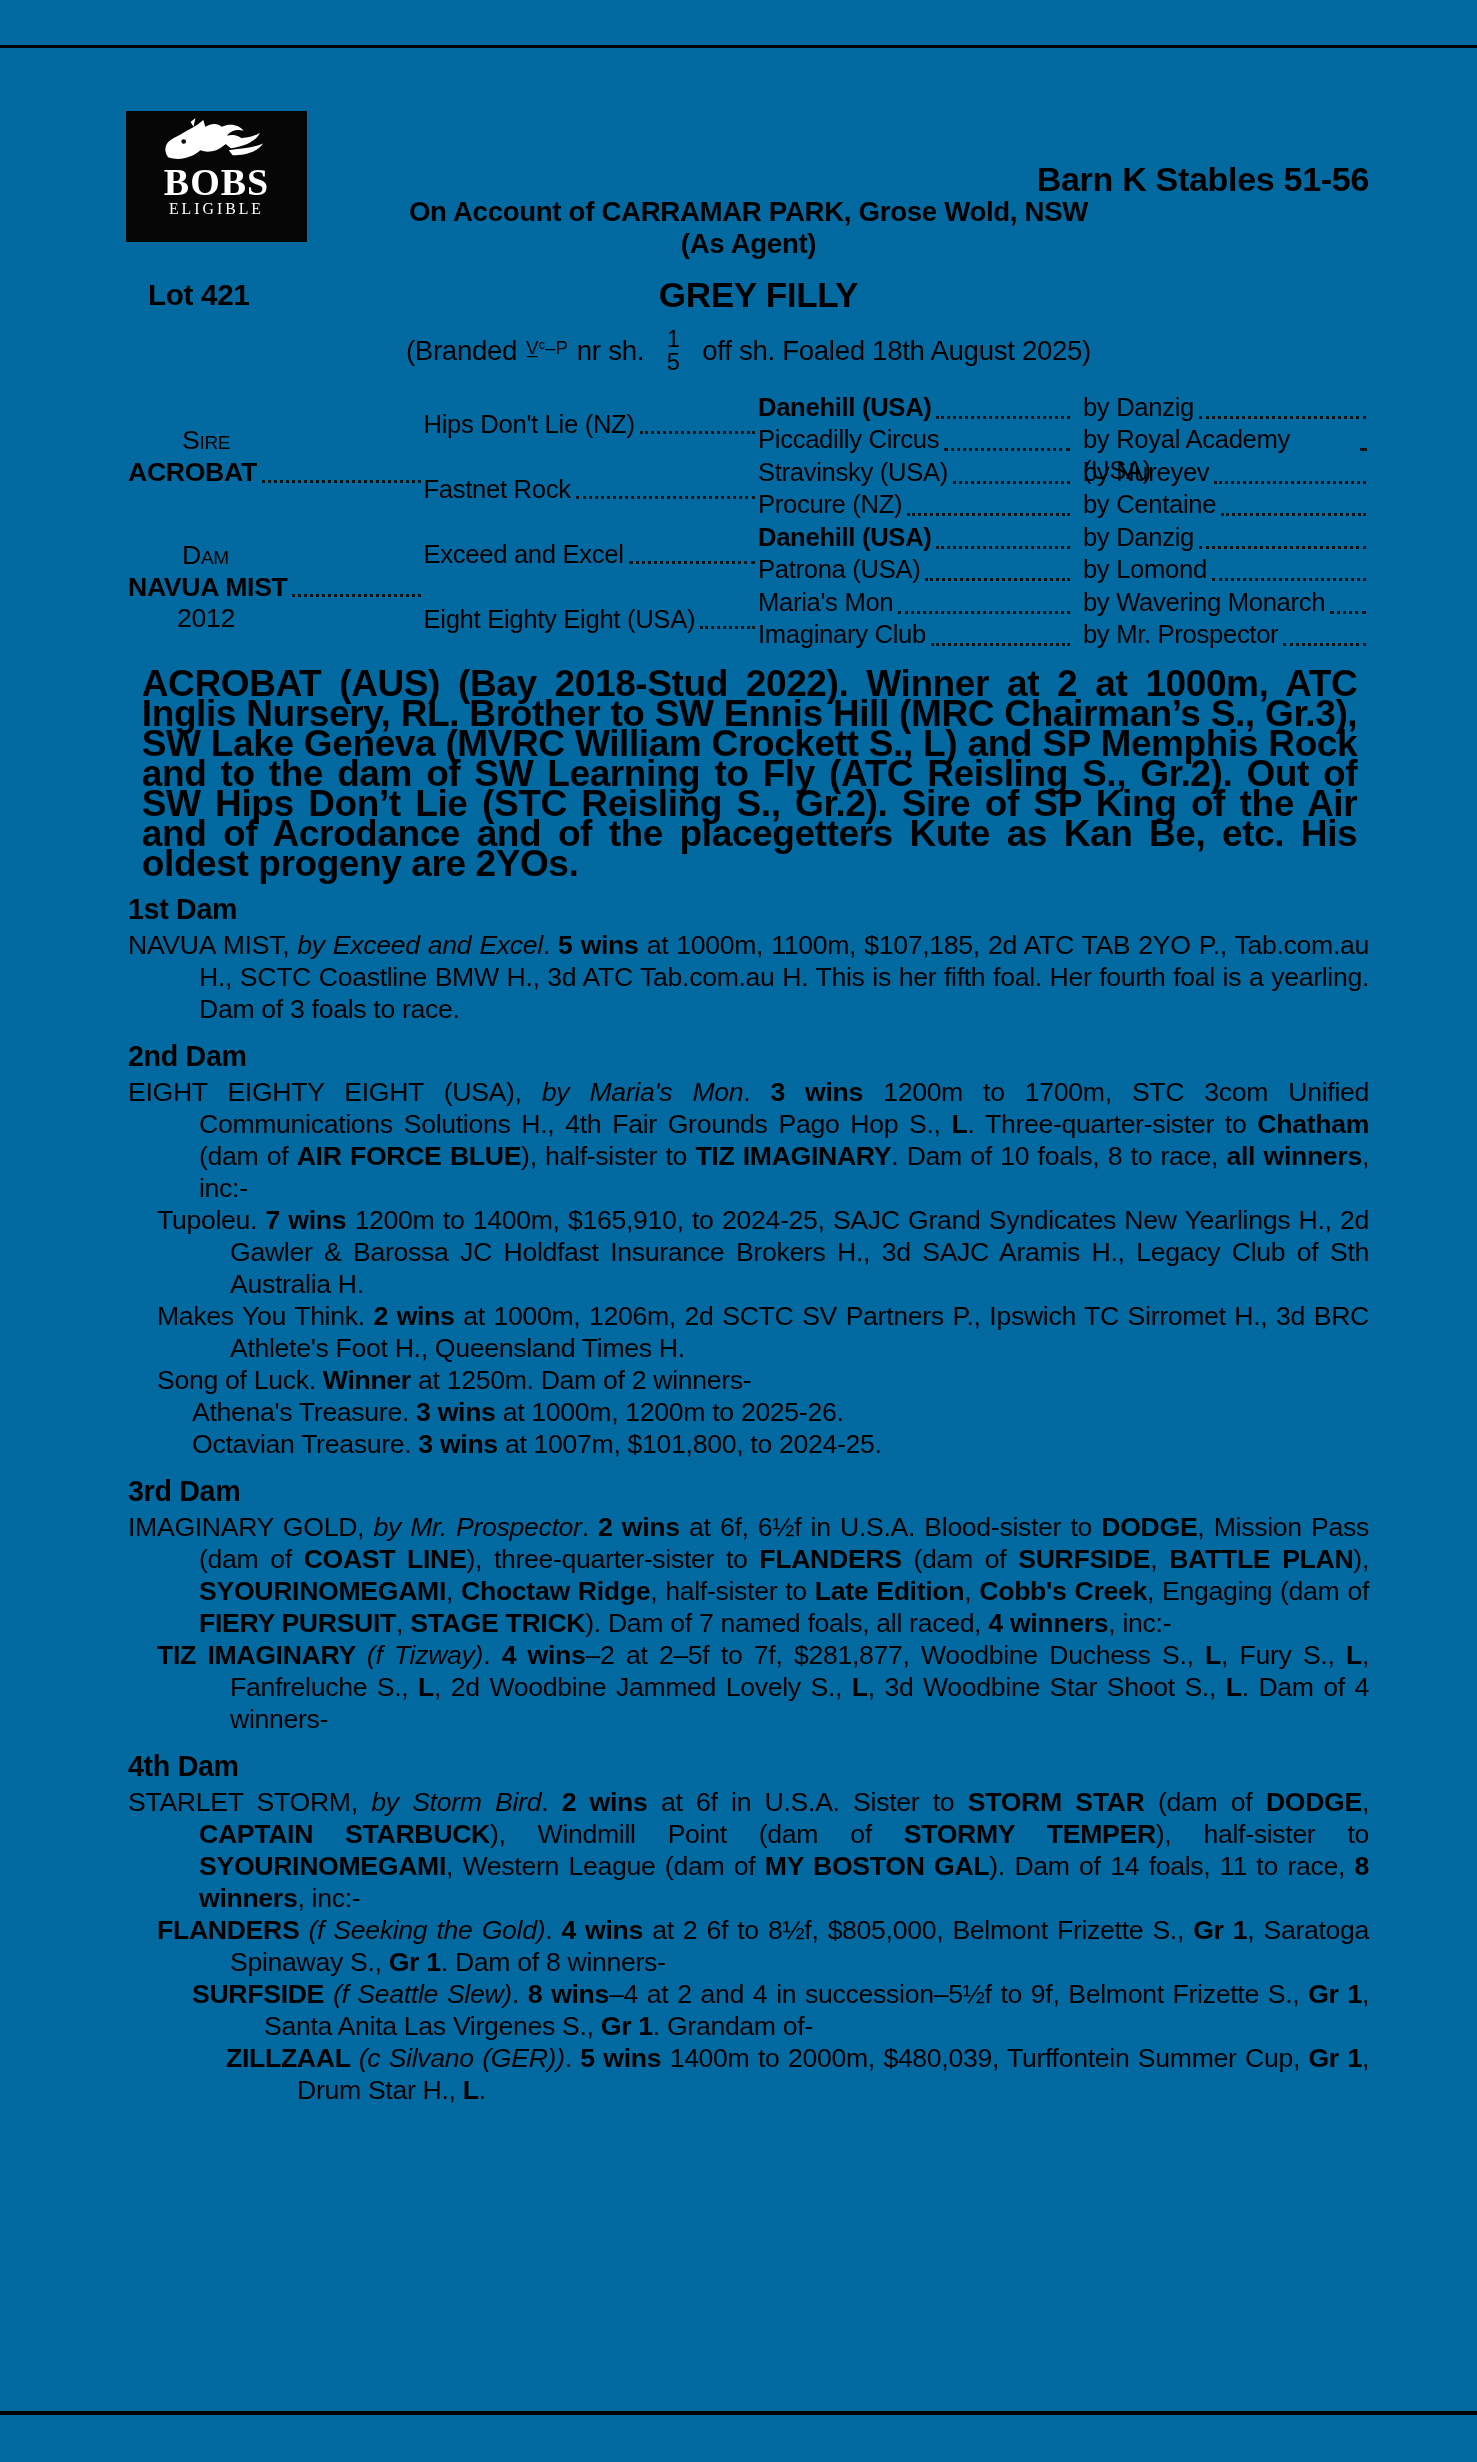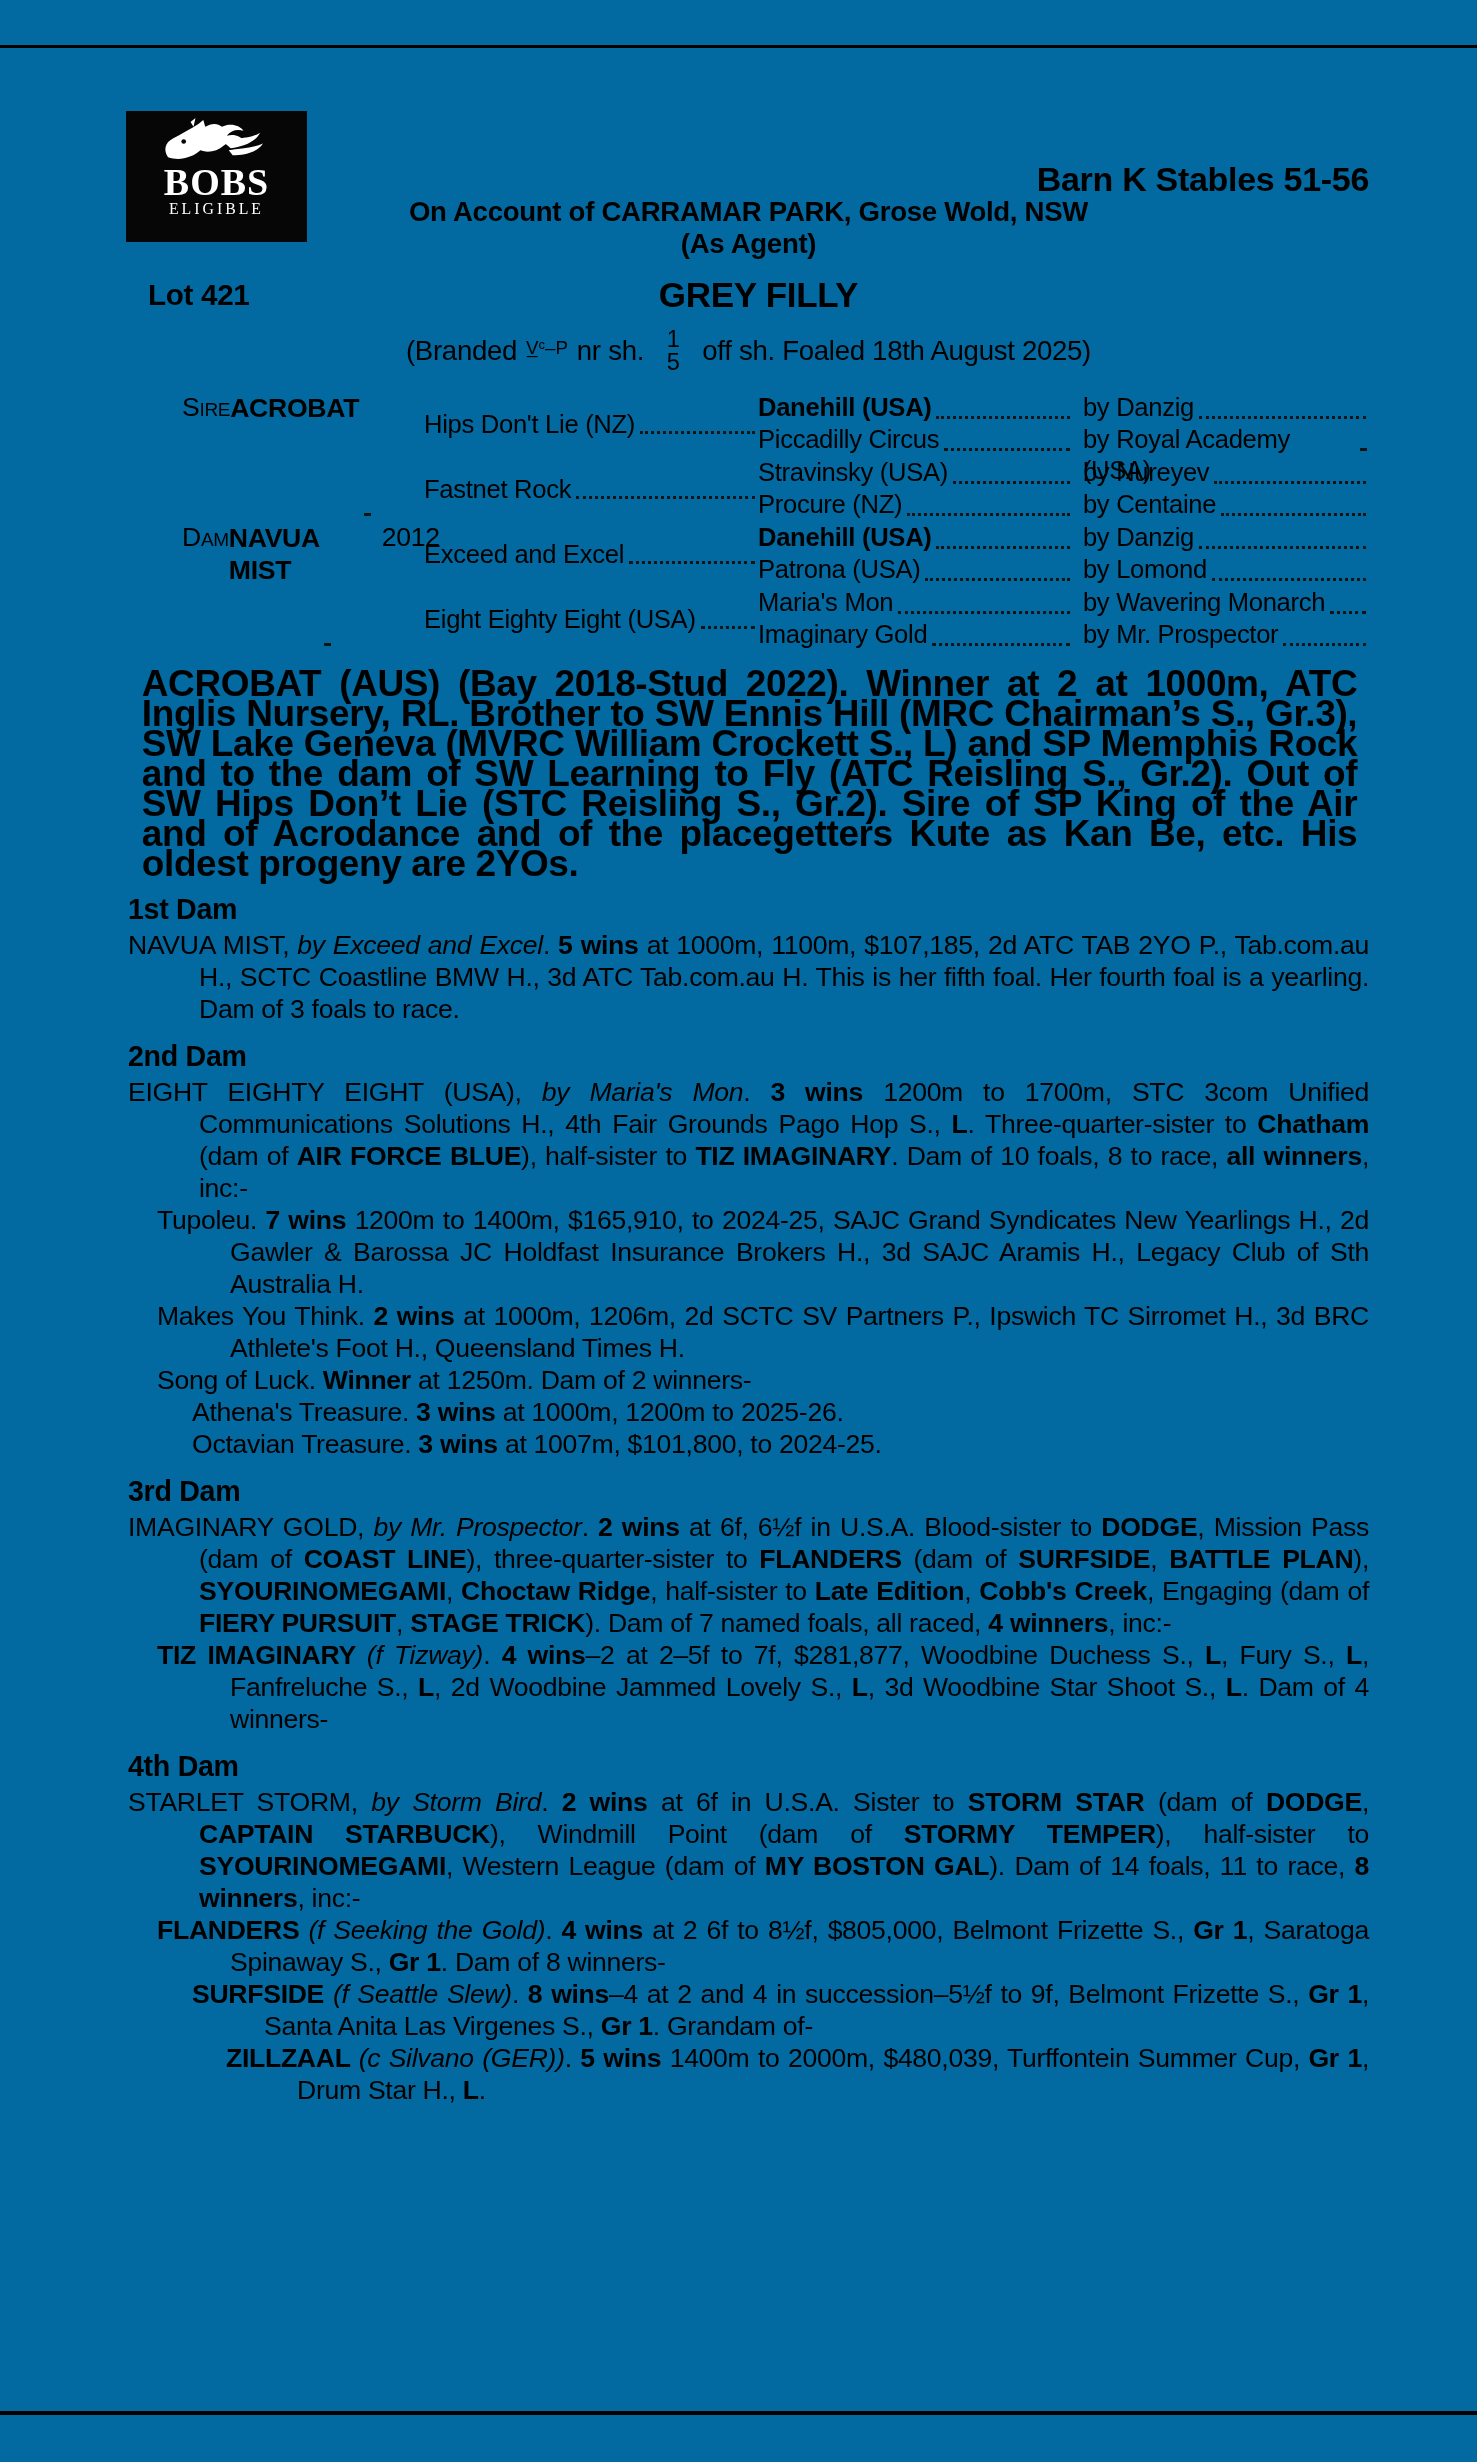"Sire" .ped-parent { flex-direction: row -> column; justify-content: none -> center }
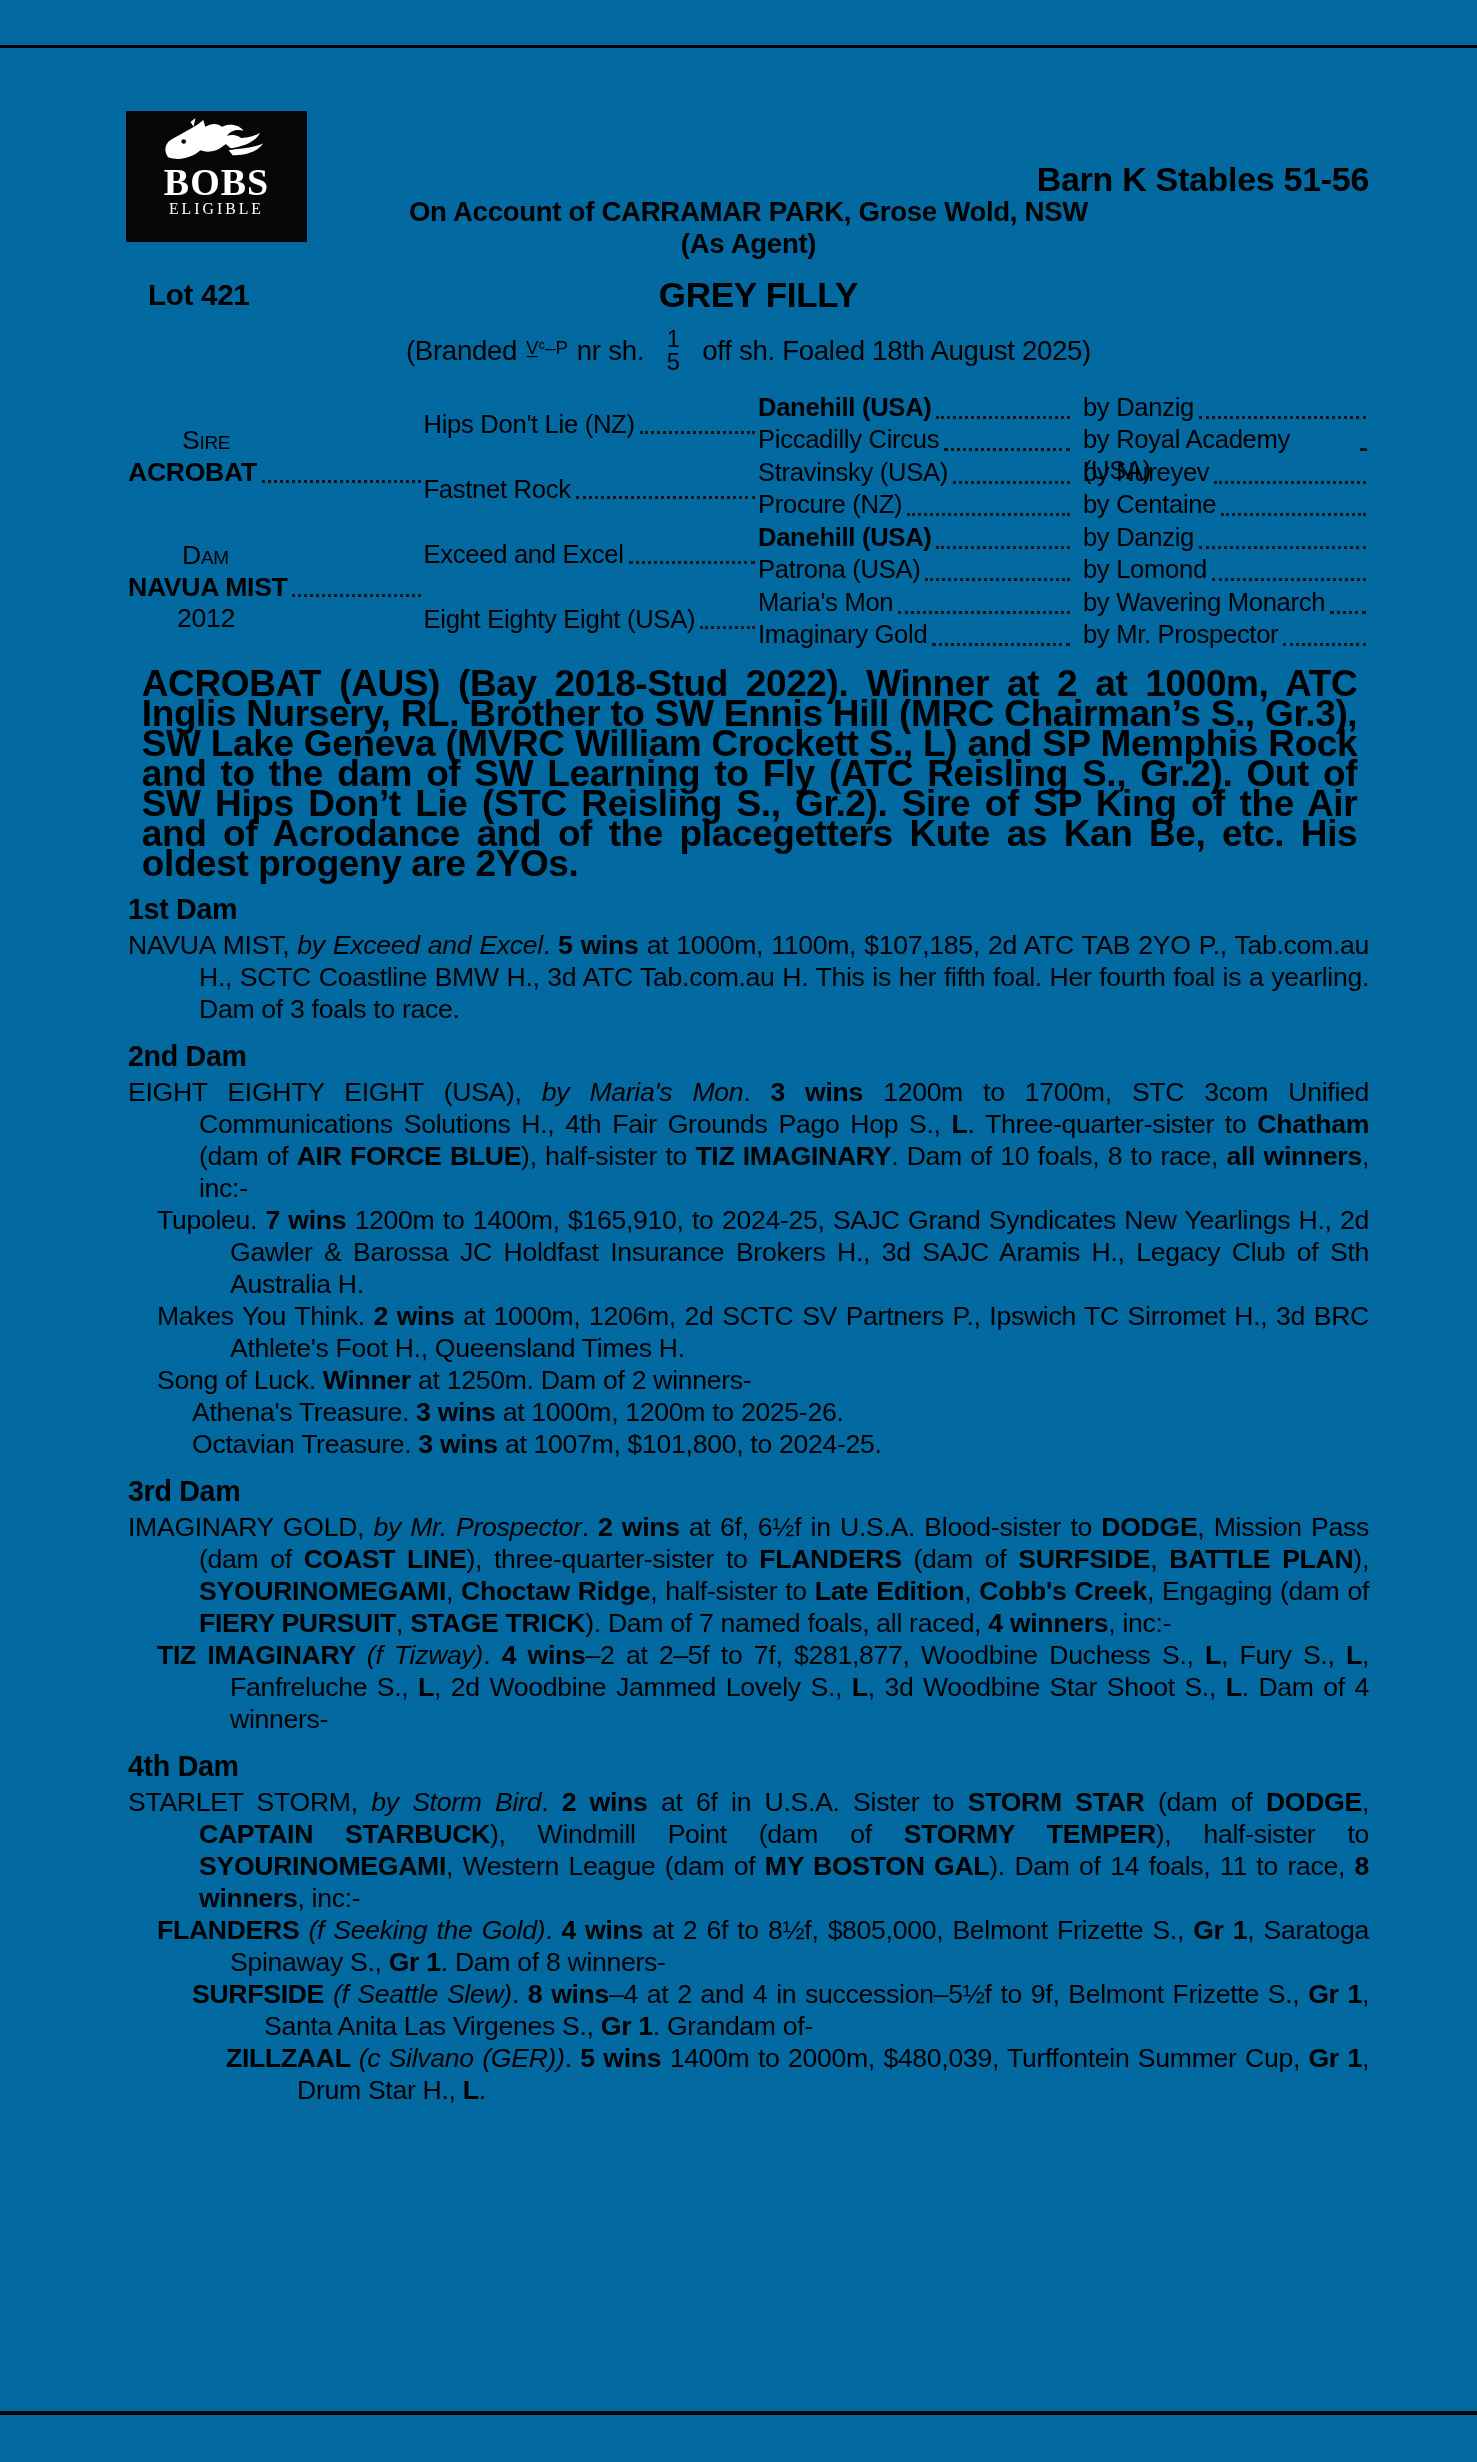"Imaginary Gold" span { text: Gold -> Club }
